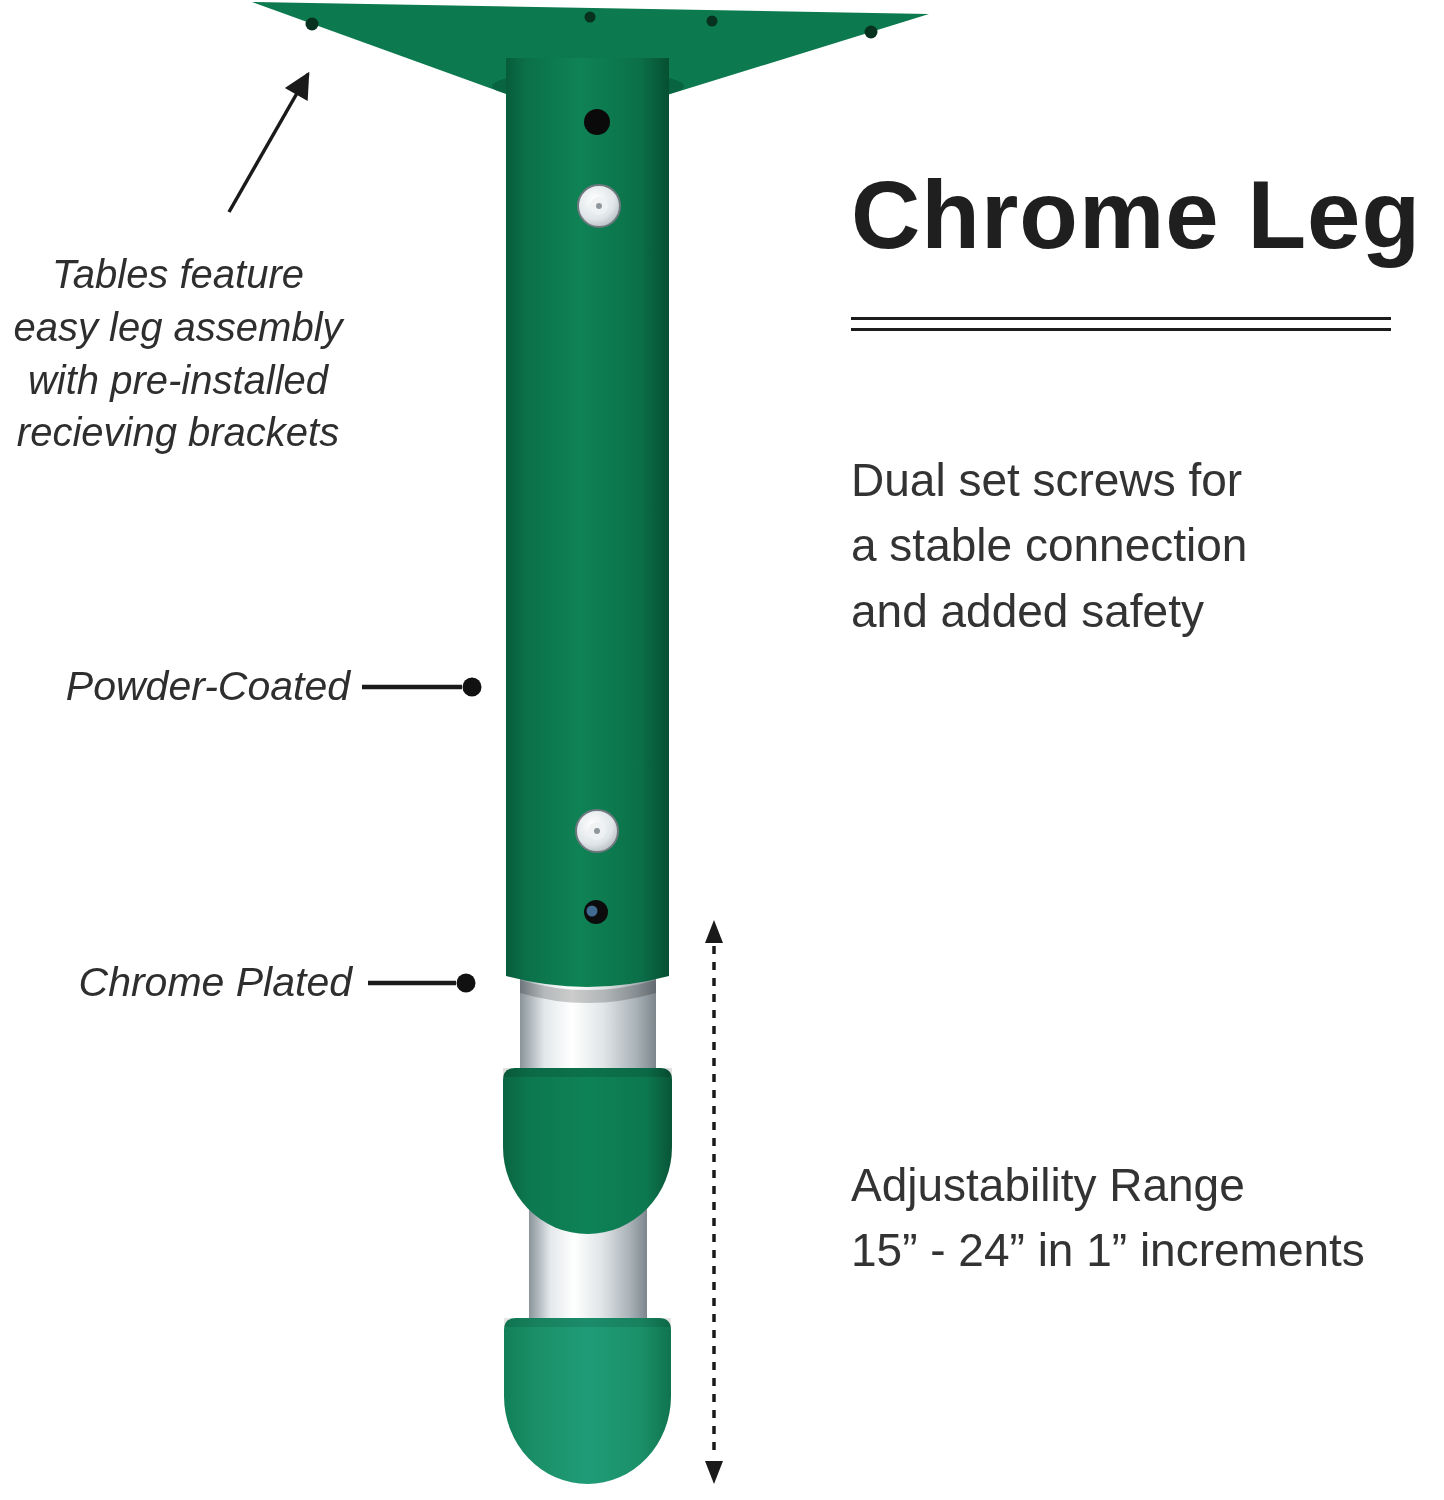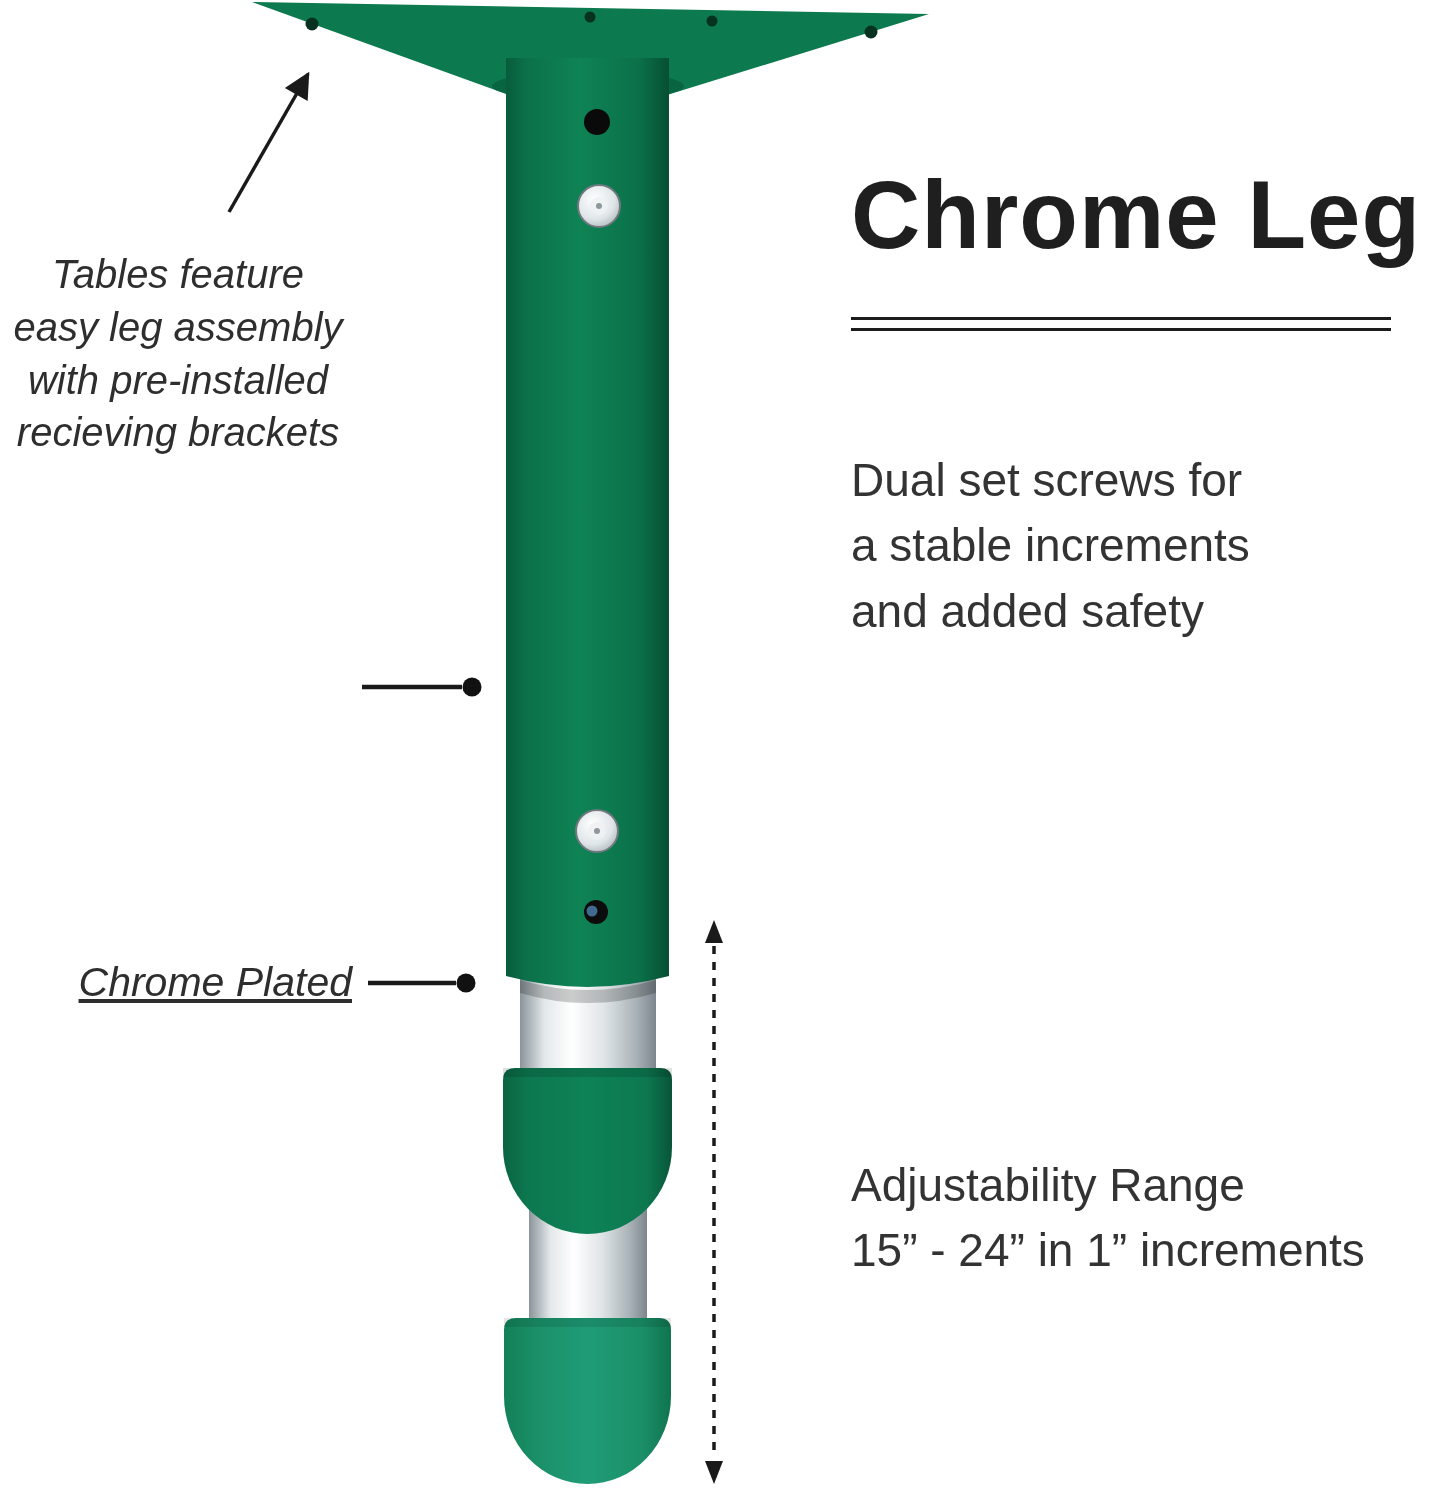"Dual set screws for" p.feature { text: increments -> connection }
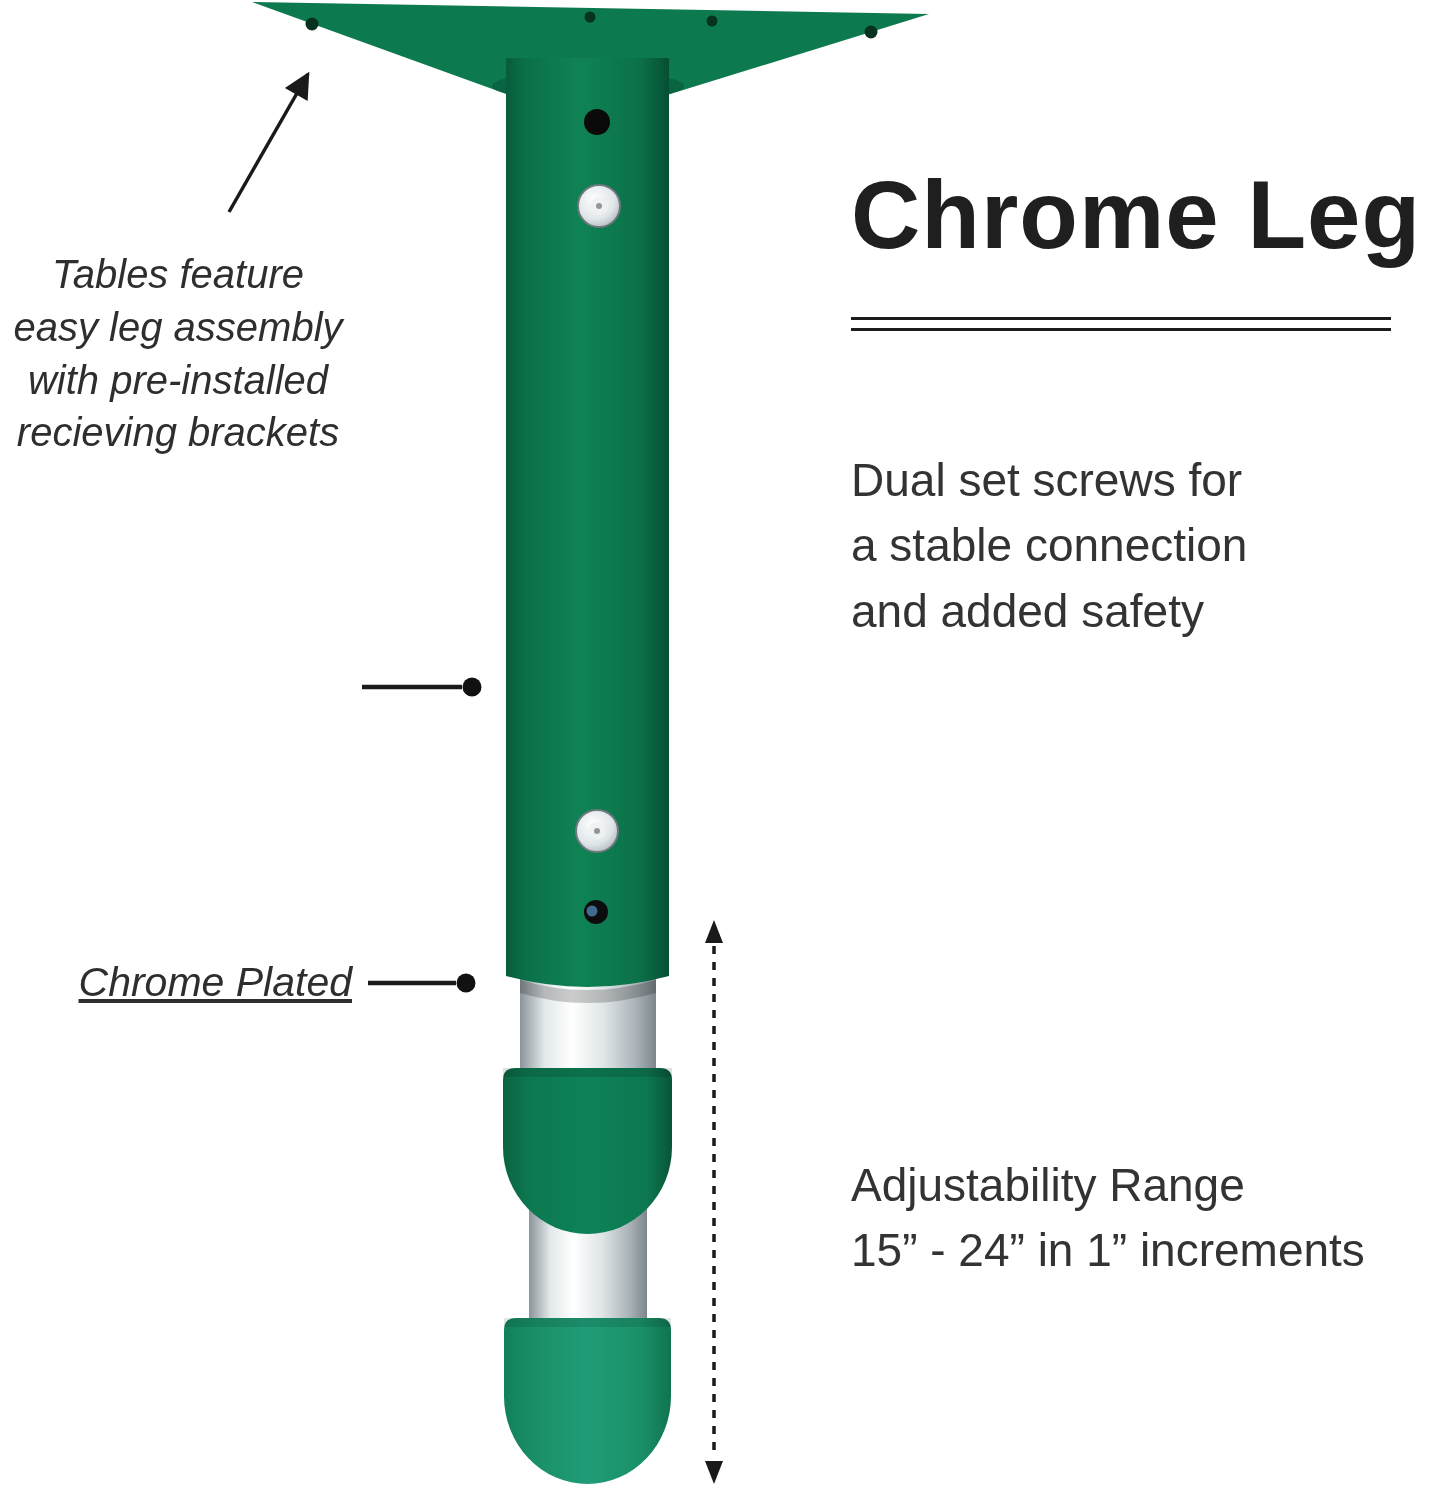"Powder-Coated" div.callout-label { html: none -> <div>Powder-Coated</div> }
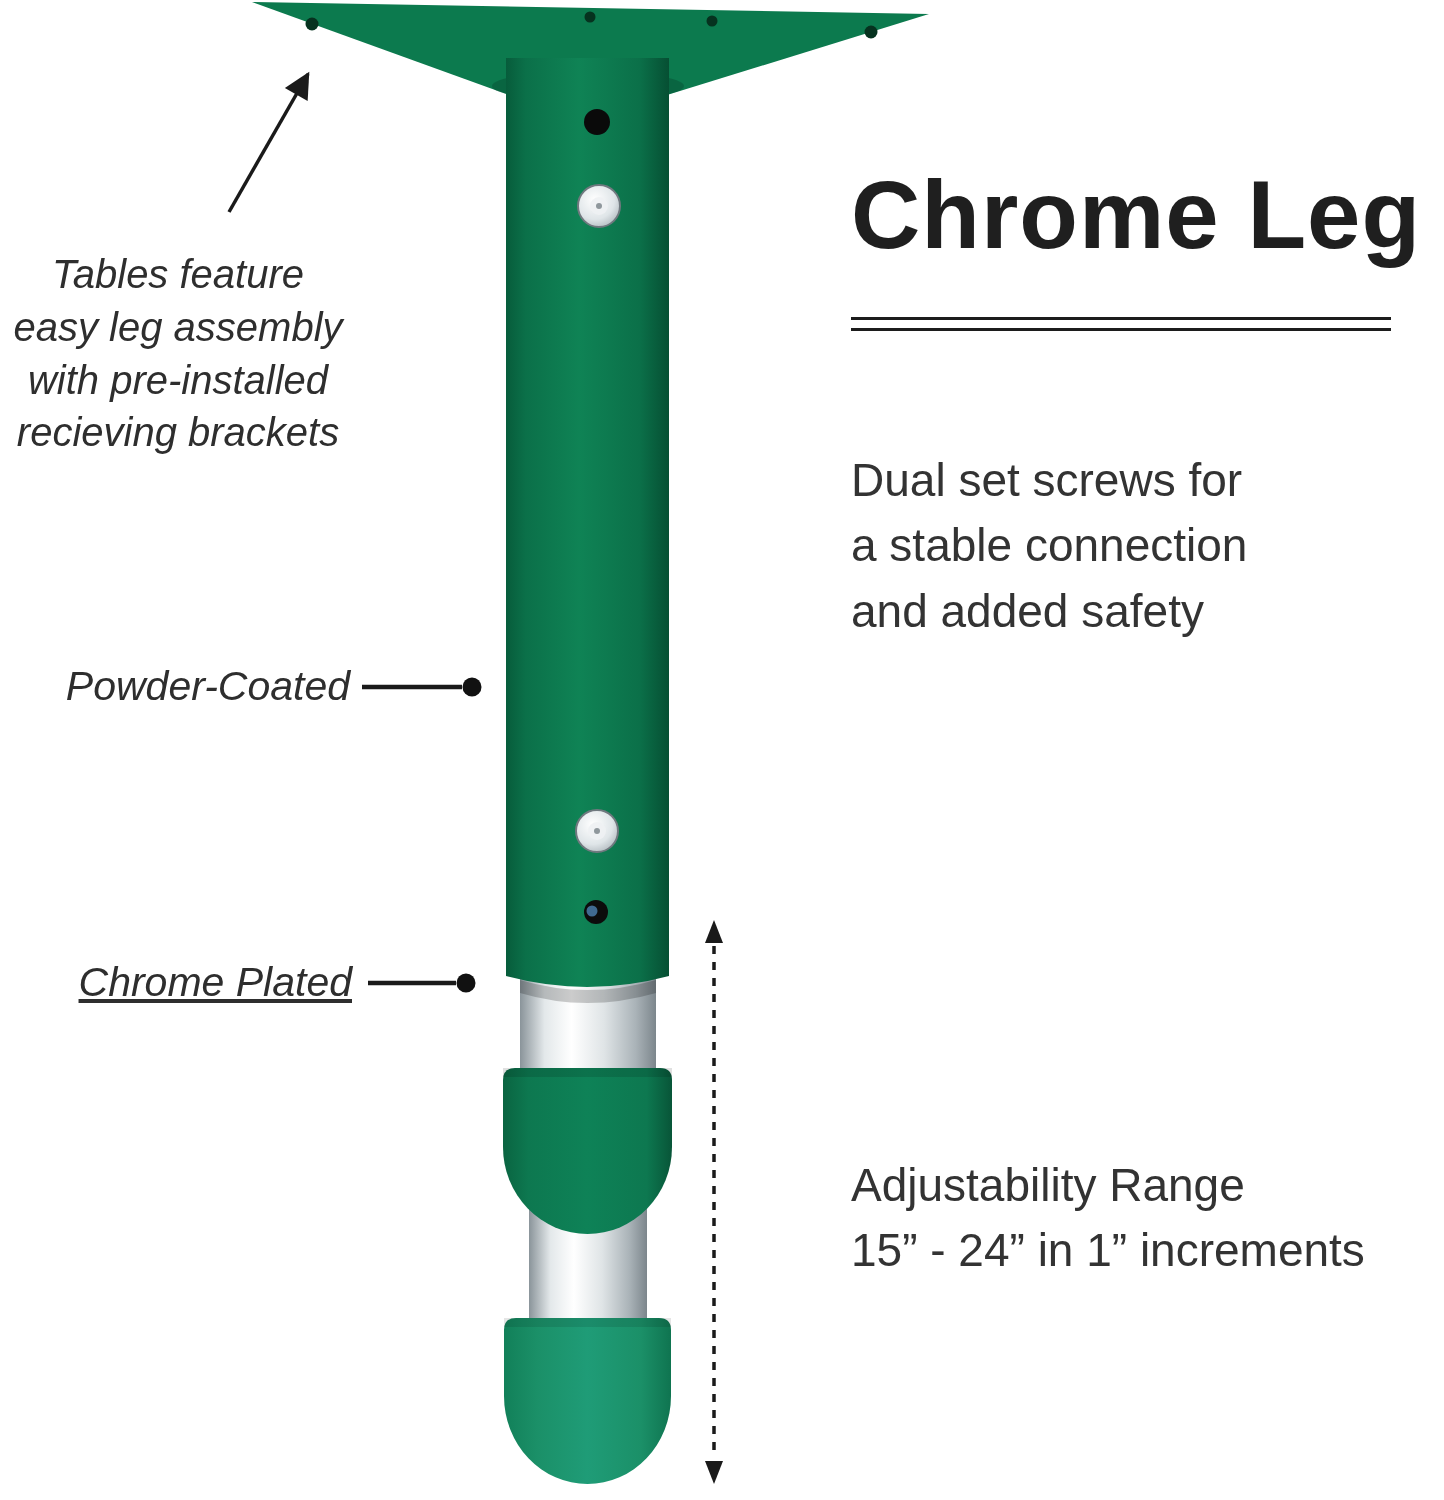"Chrome Plated" .chrome { text-decoration: underline -> none }
